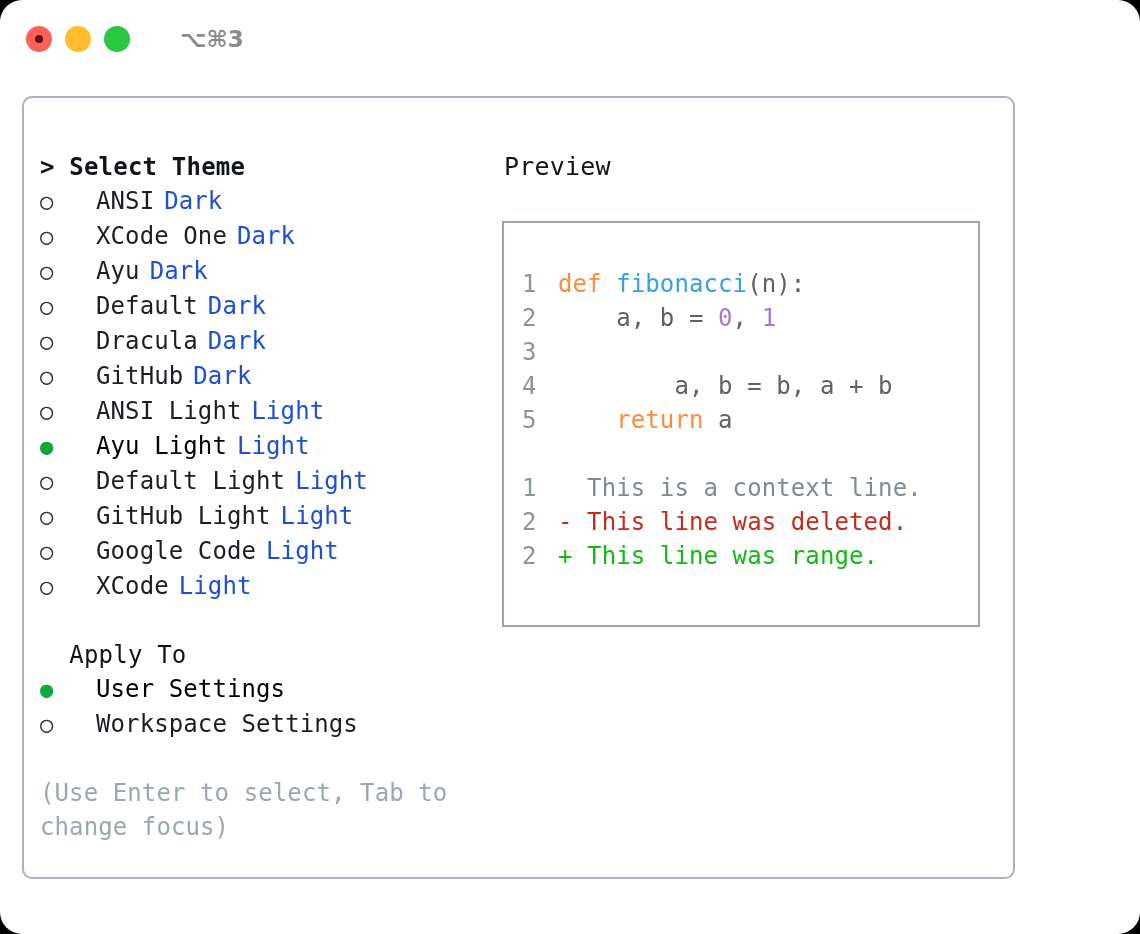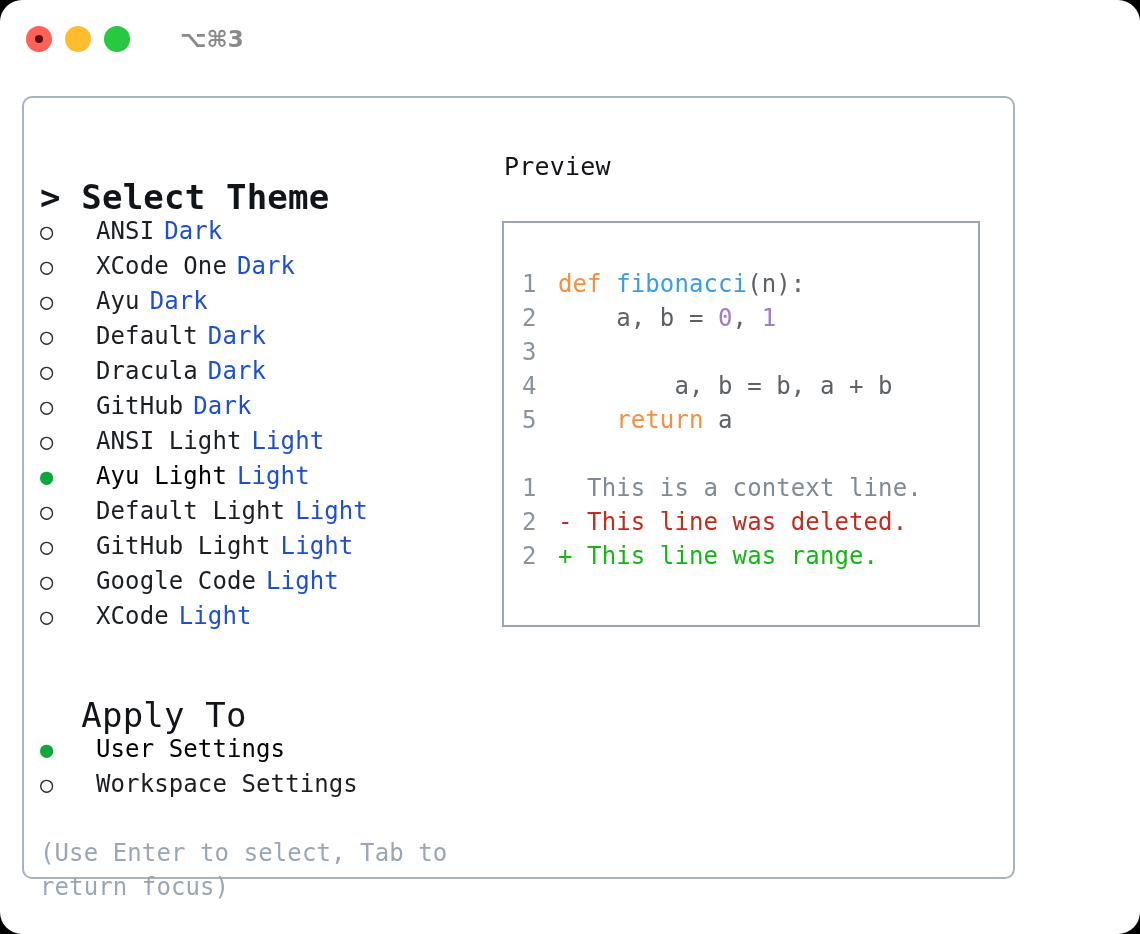"> Select Theme" .section-head { font-size: 34px -> 24px; margin-top: 30px -> none }
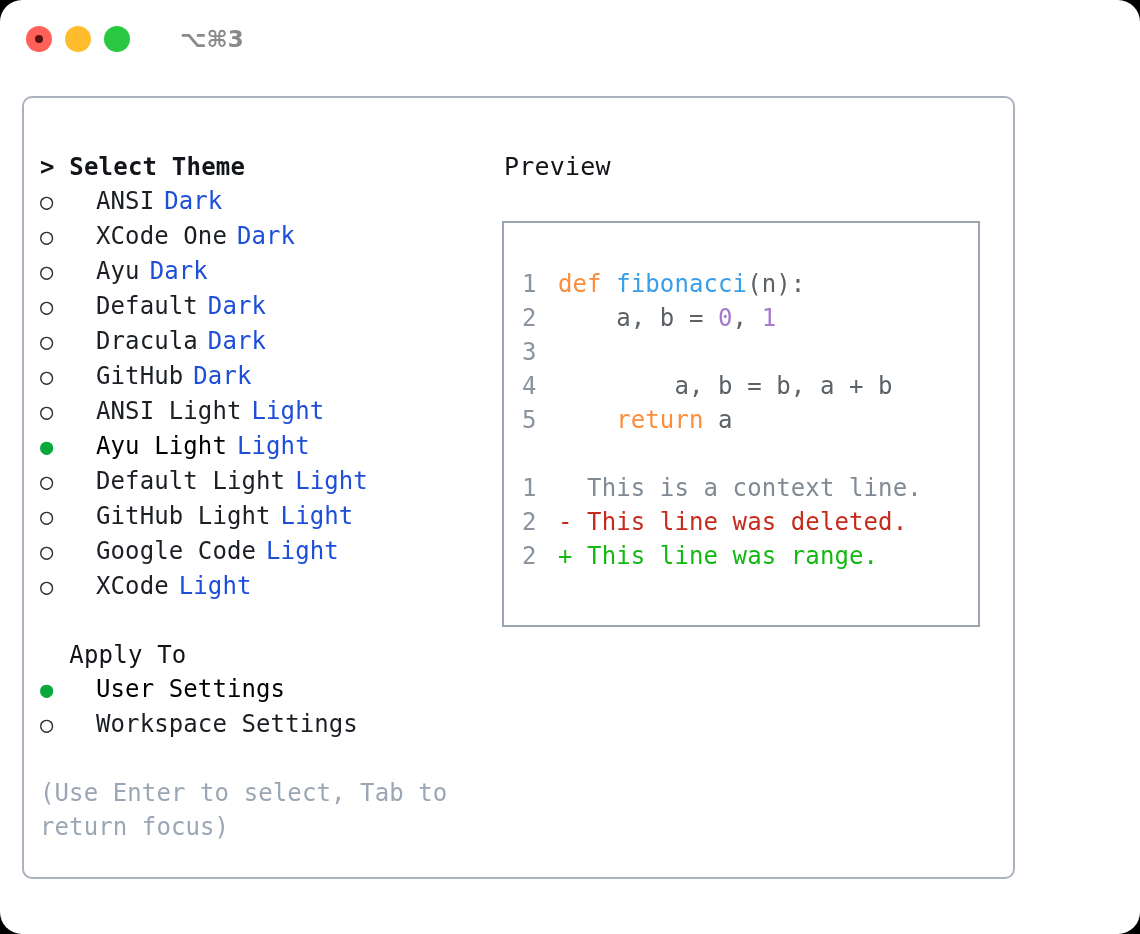"(Use Enter to select, Tab" div.hint { text: return -> change }
